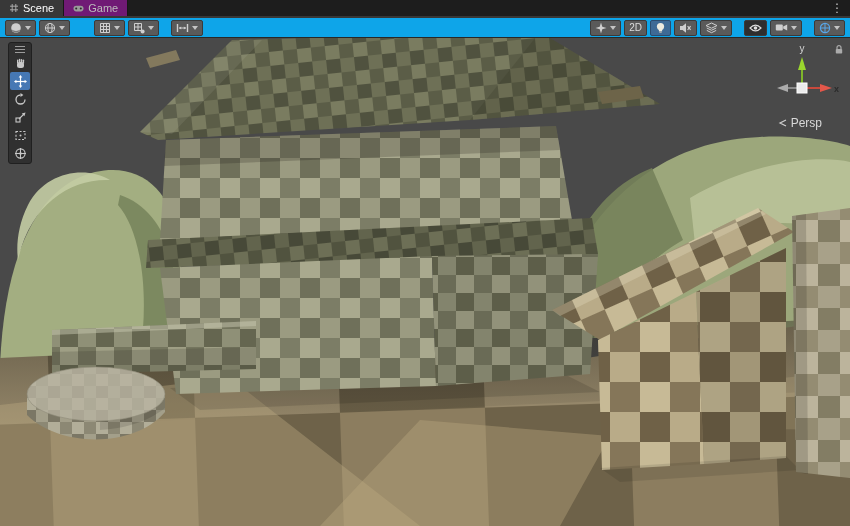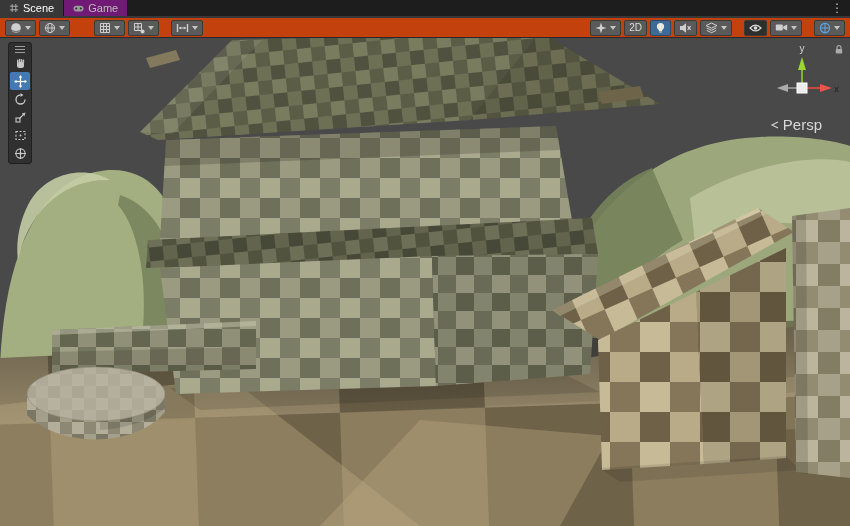"2D" .toolbar { background: #c2410c -> #0ea5e9 }
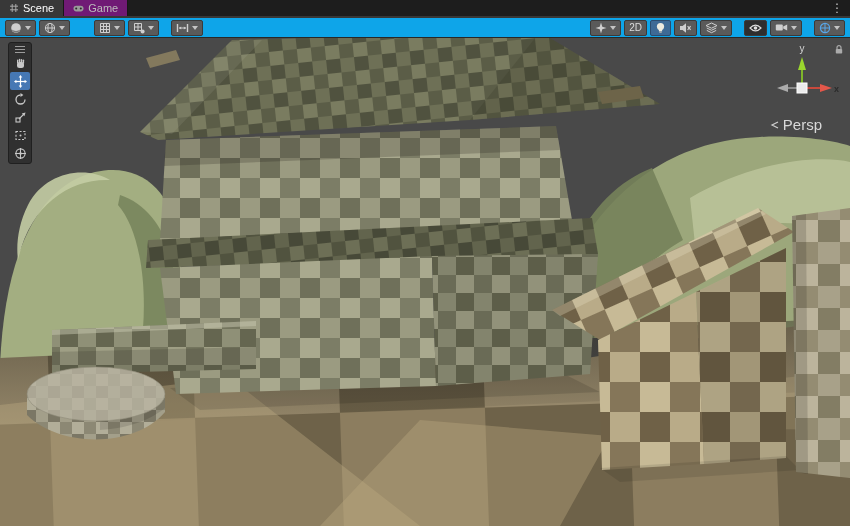"Persp" .persp { font-size: 15px -> 12px }
